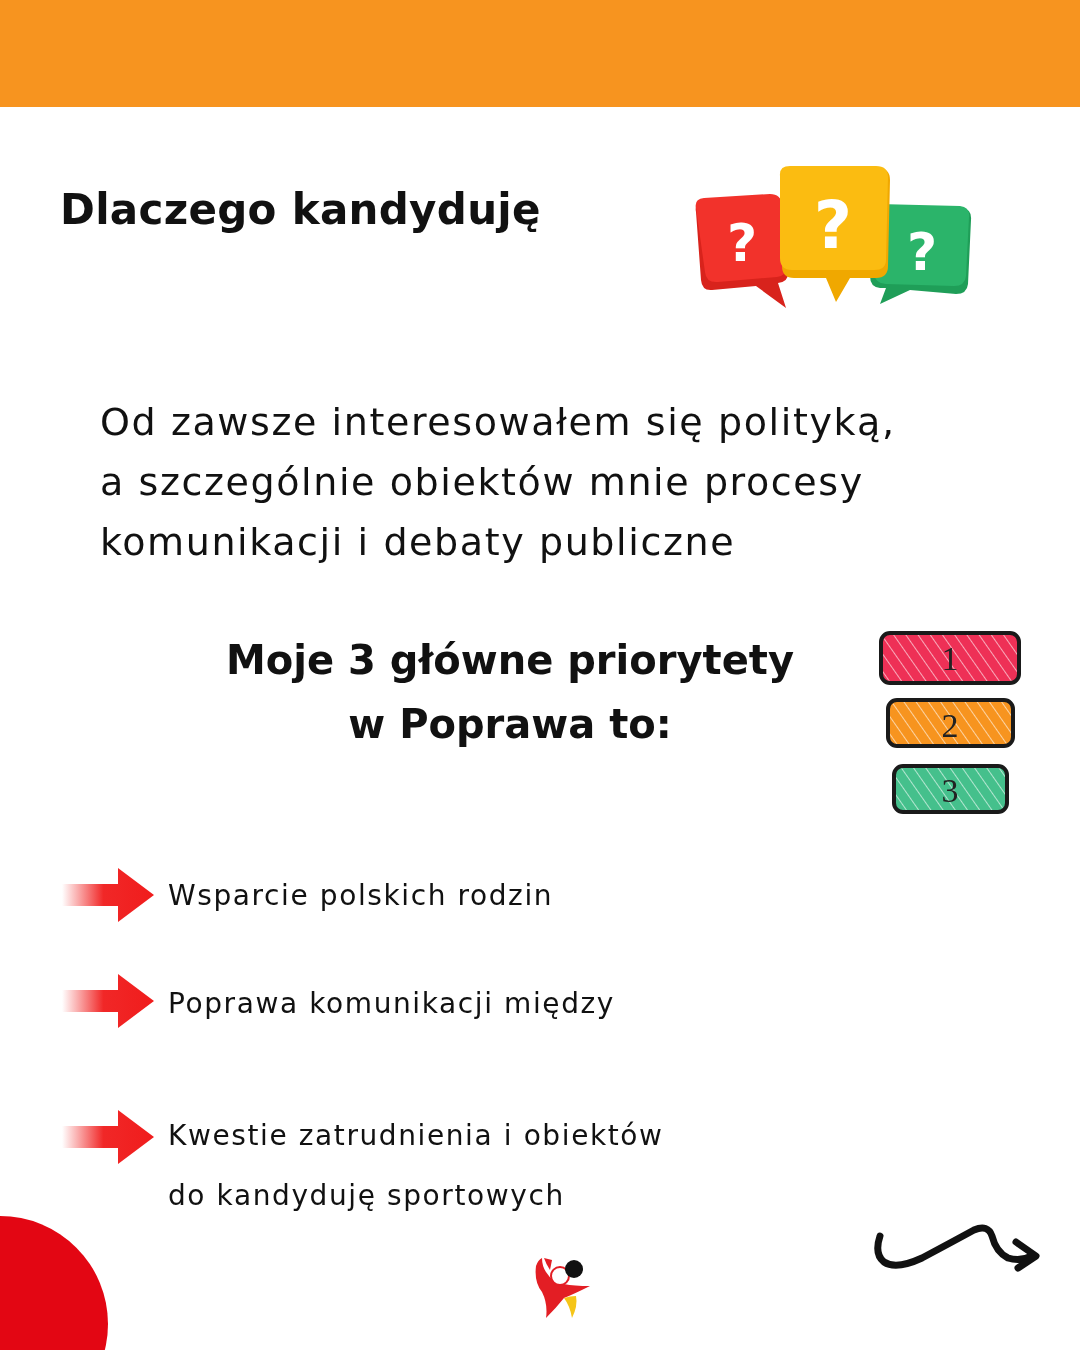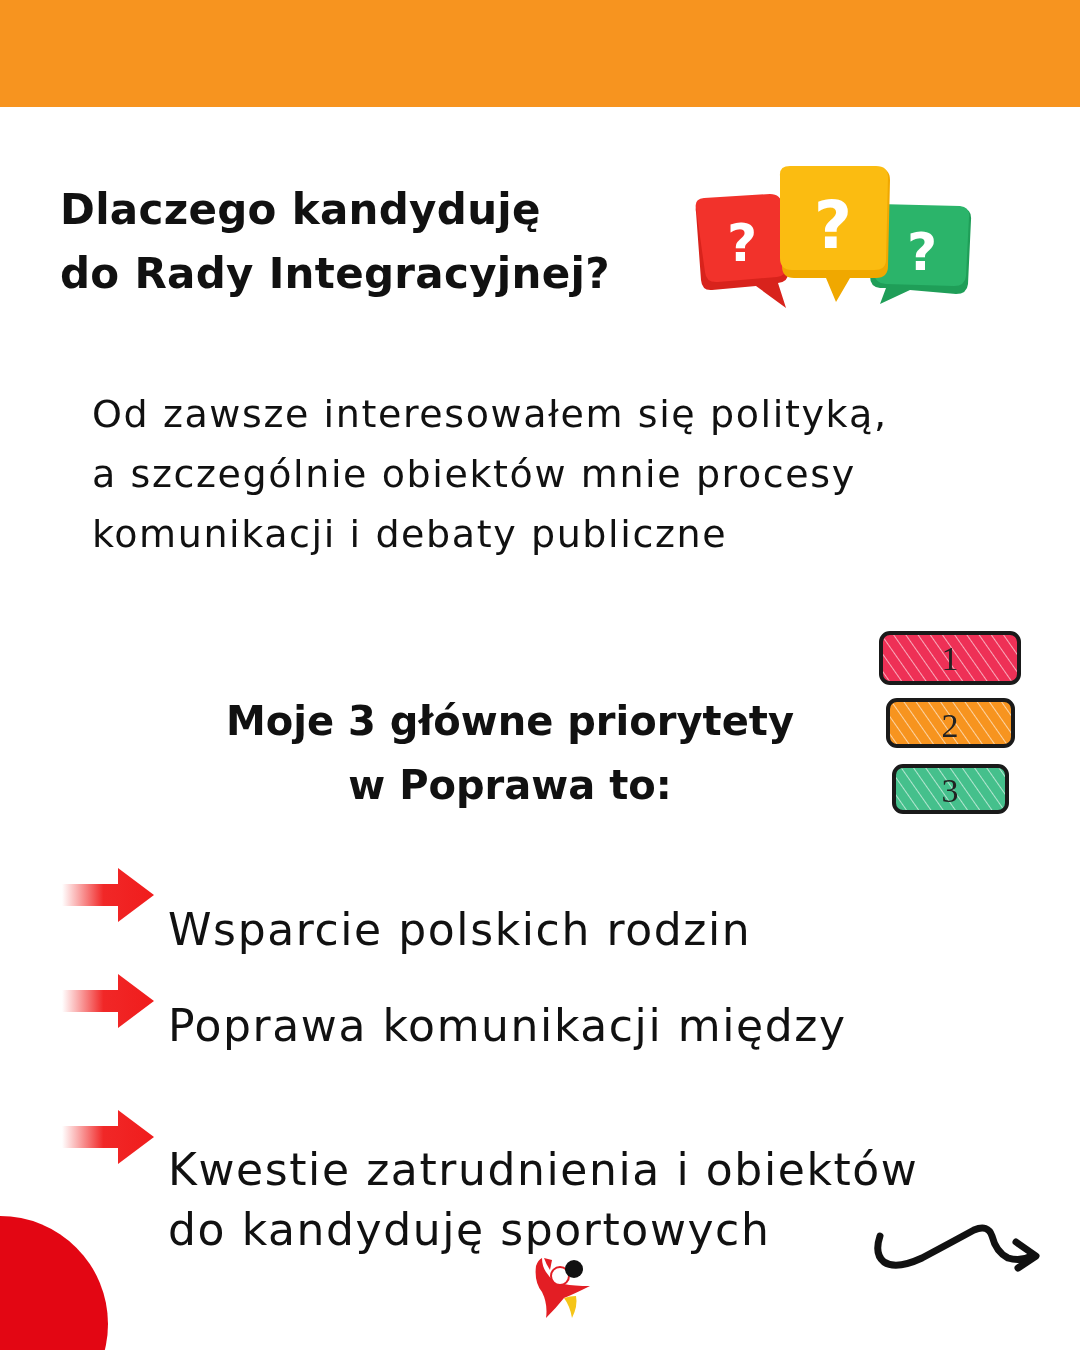"do Rady Integracyjnej?" span { html: <span>do Rady Integracyjnej?</span> -> none }
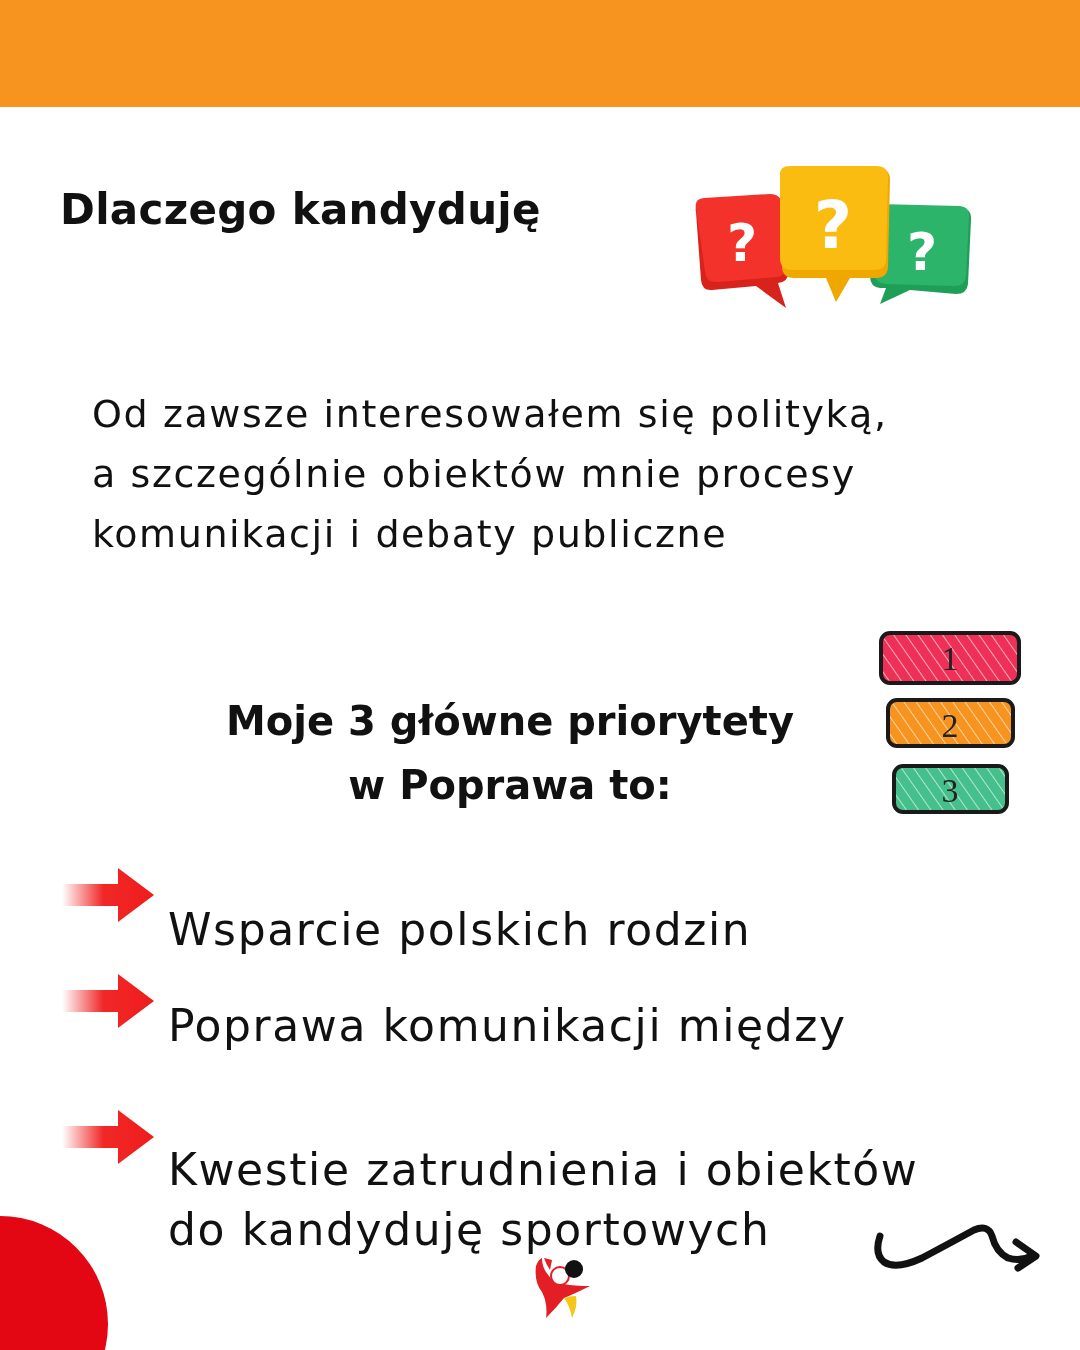"Od zawsze interesowałem się polityką," p.intro { margin: 4px -> 12px }
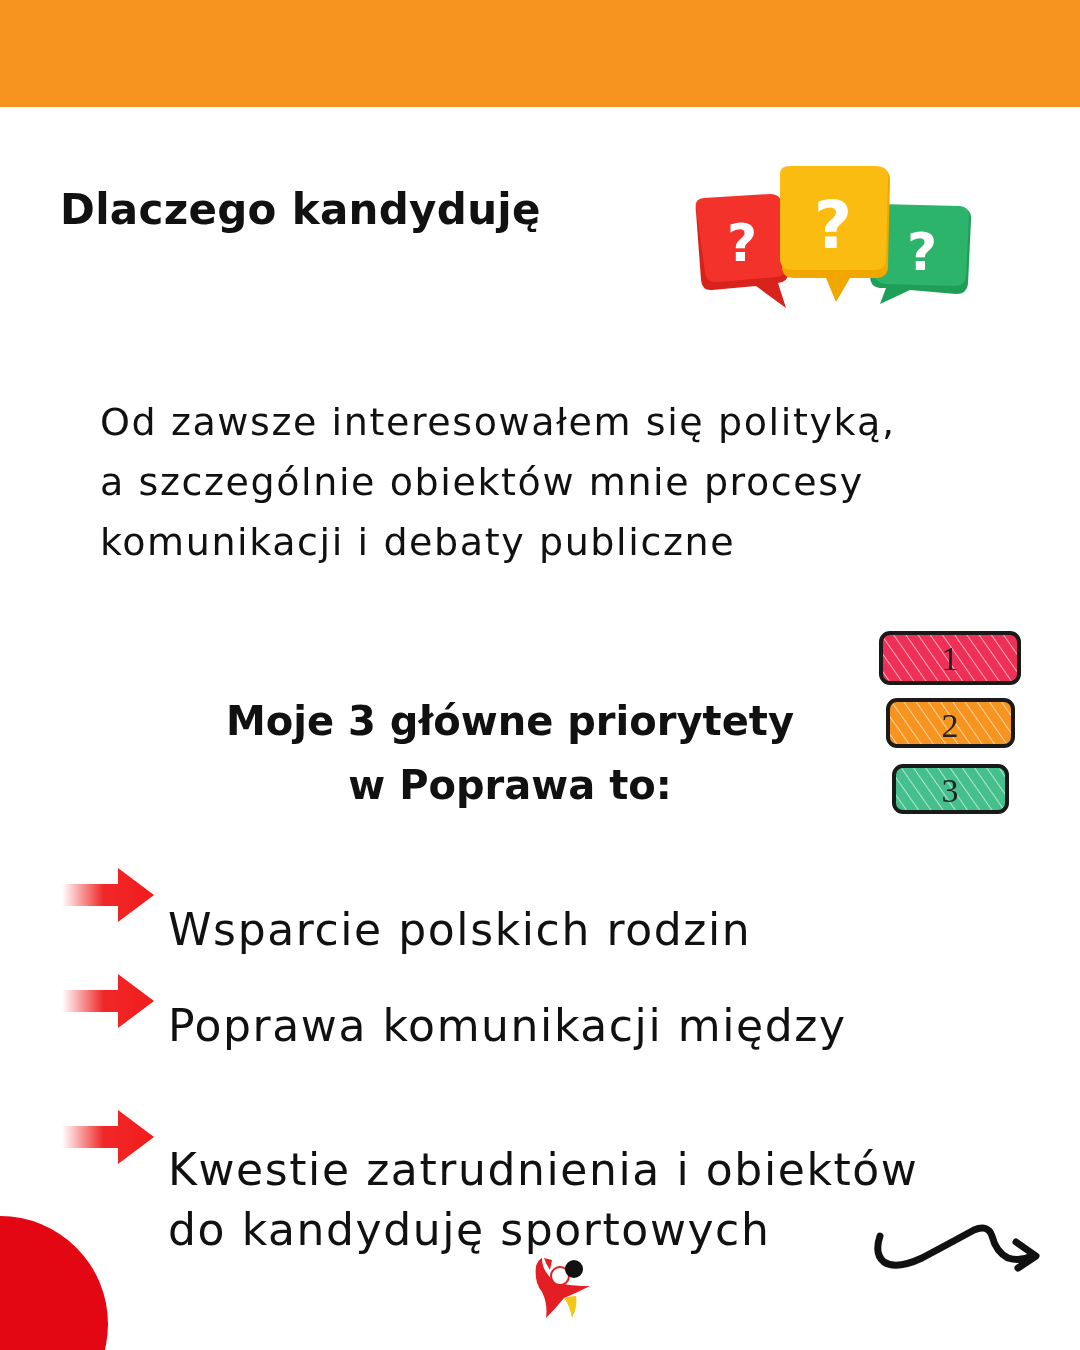"Moje 3 główne priorytety" .subtitle { top: 689px -> 628px }
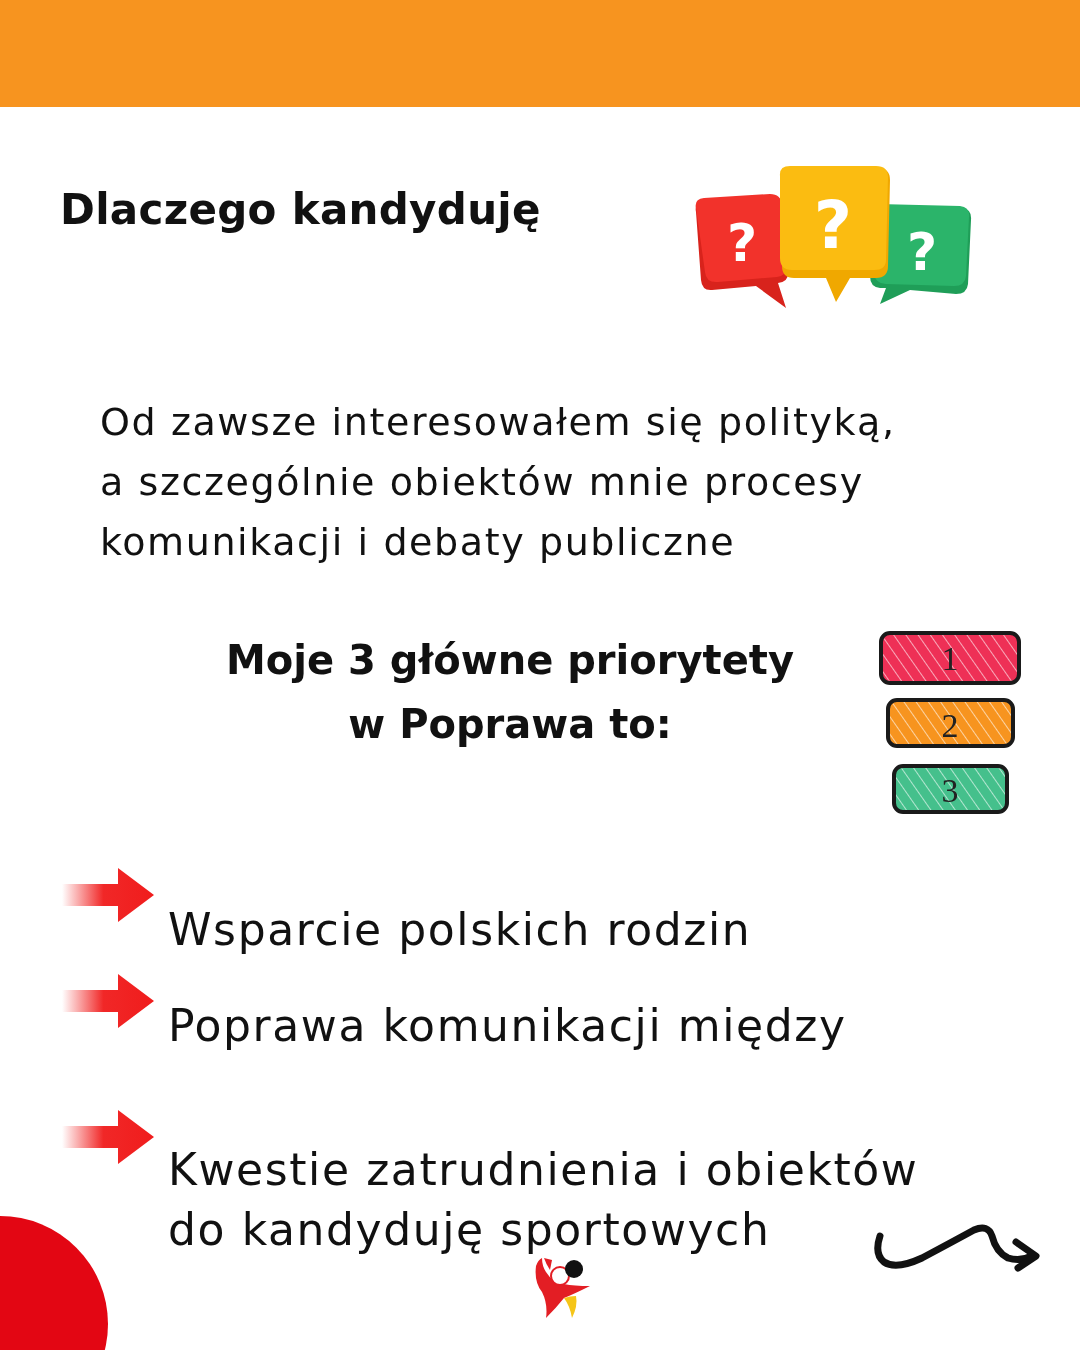"Wsparcie polskich rodzin" .priority .text { font-size: 44px -> 28px; margin-top: 34px -> none }
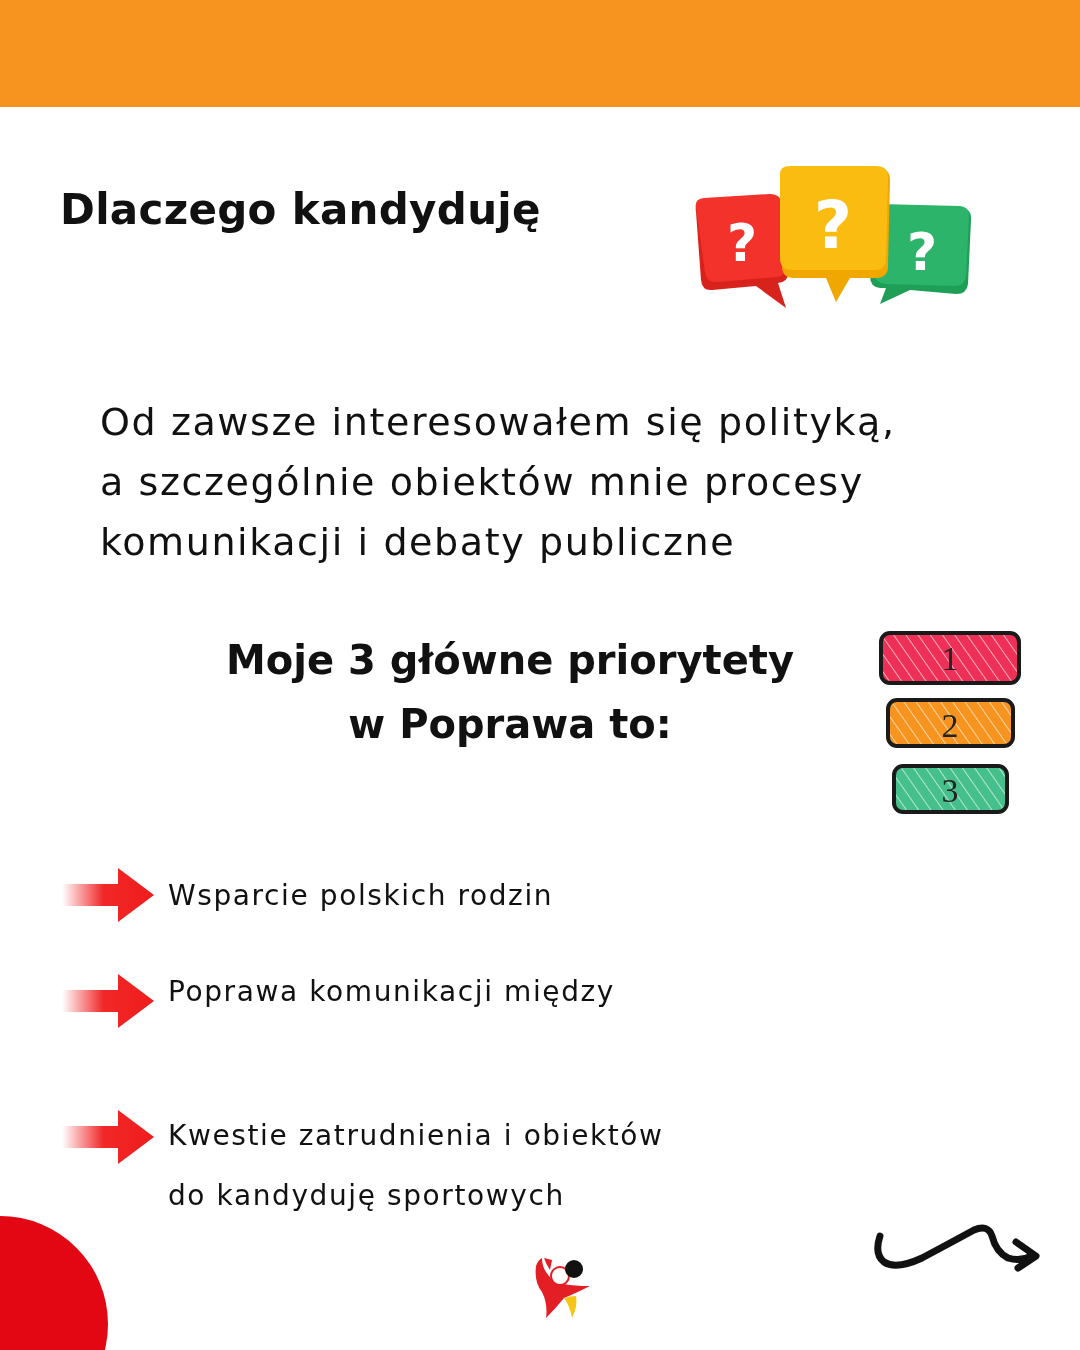"Poprawa komunikacji między" div.text { top: 0 -> 12px }
